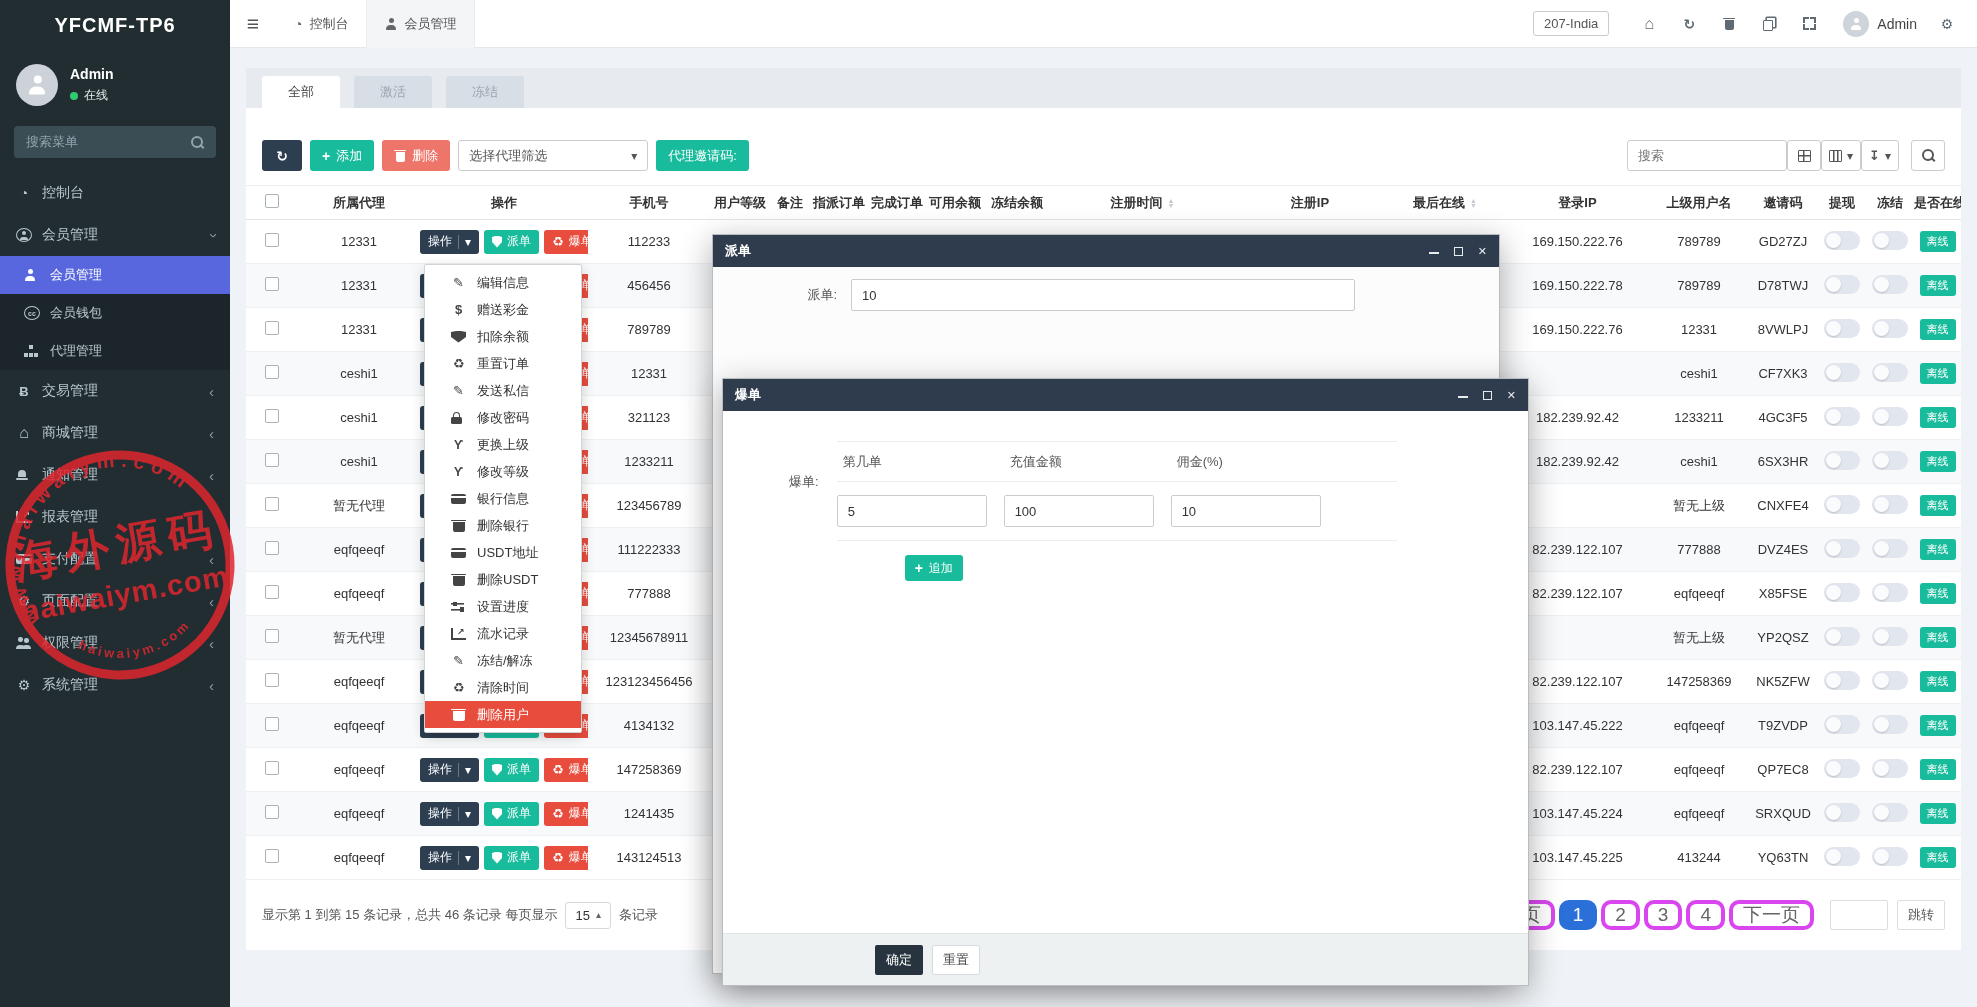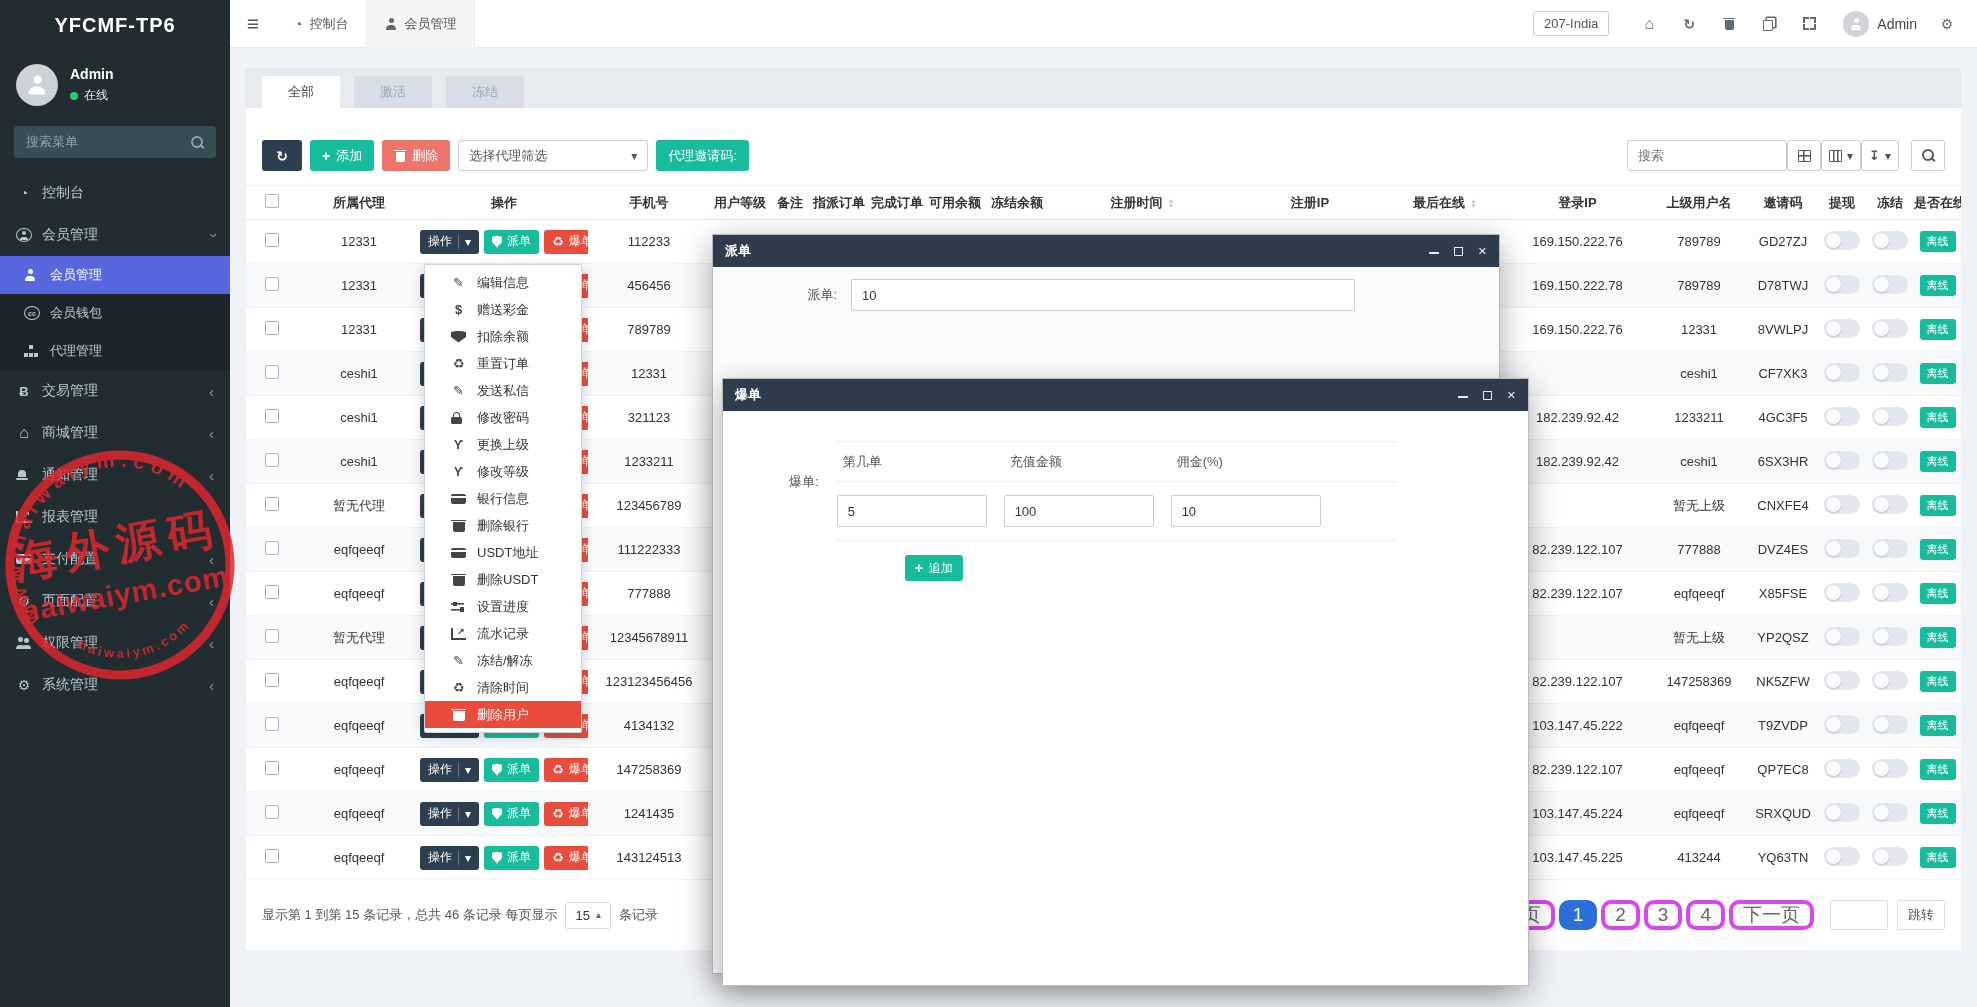"确定" div.mb-foot { html: none -> <div> <button>确定</button> <button>重置</button> </div> }
